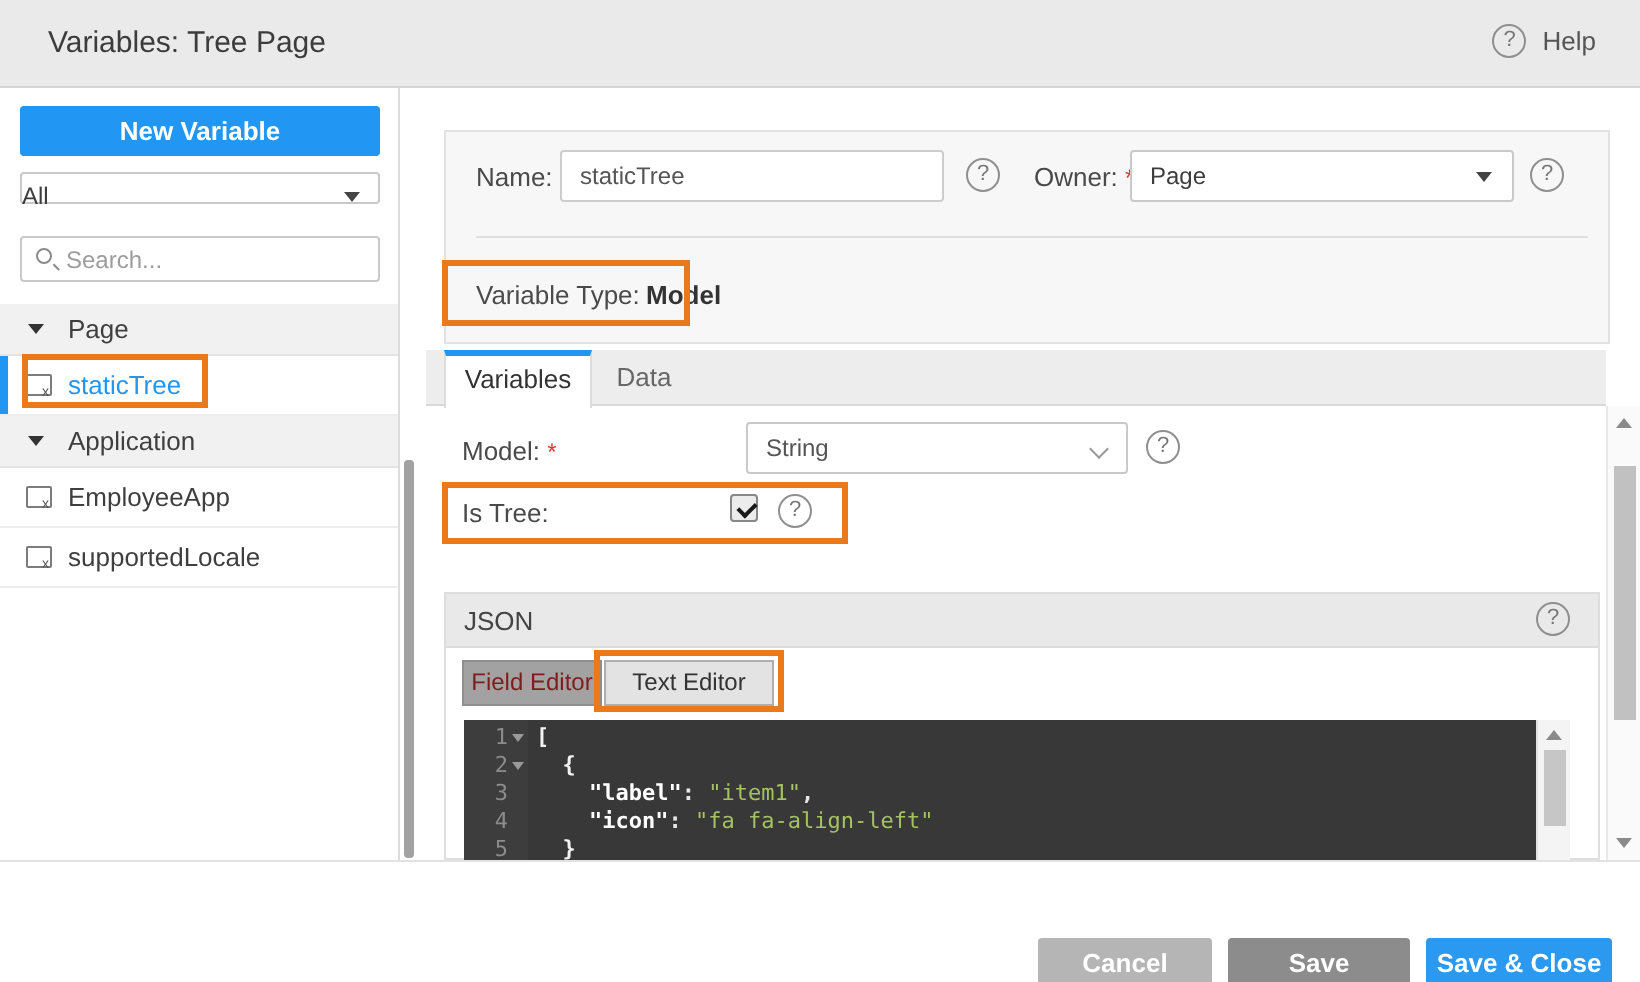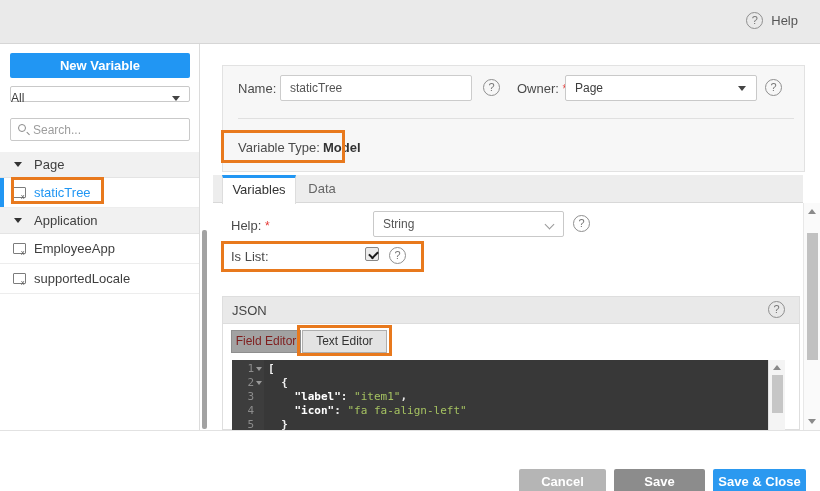"Variables: Tree Page" div.abs { html: none -> <div>Variables: Tree Page</div> }
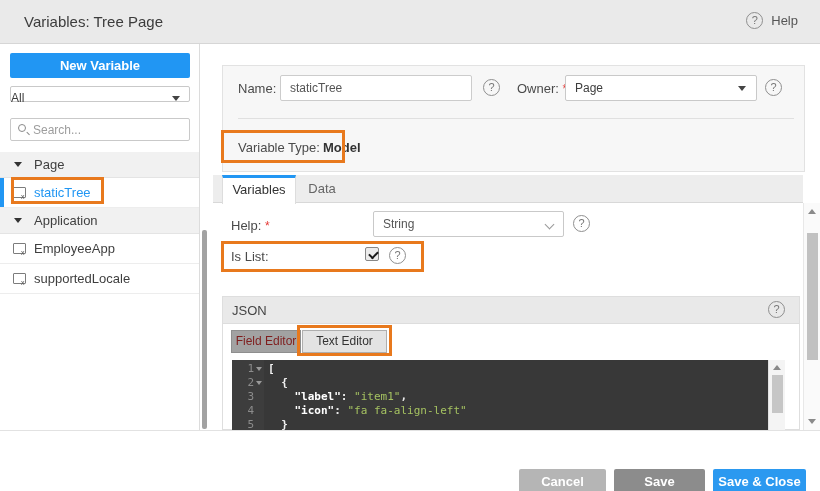"Help:" span { text: Help -> Model }
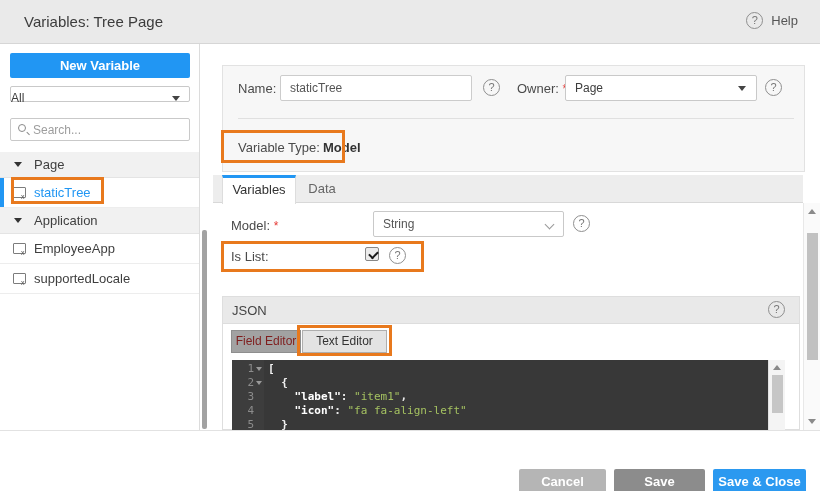"Is List:" span.abs { text: List -> Tree }
